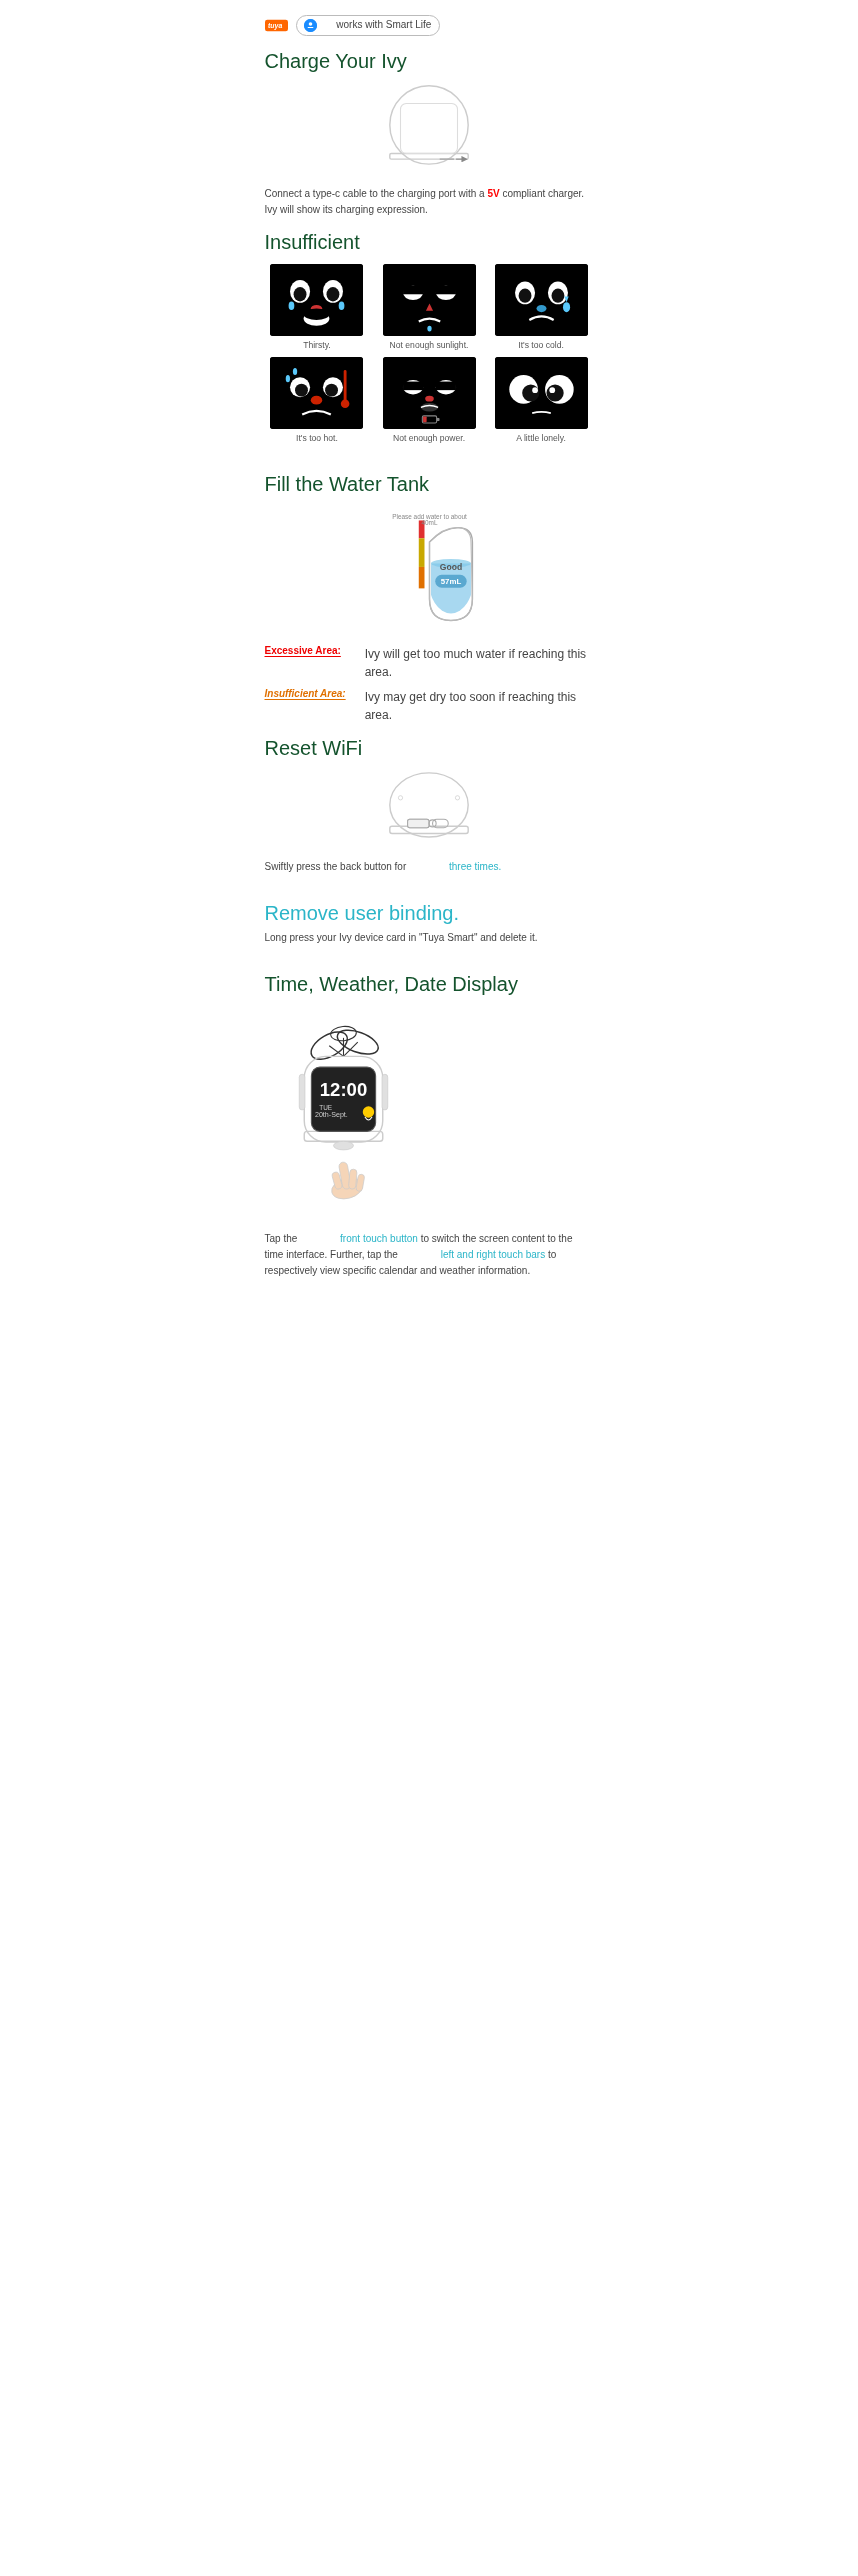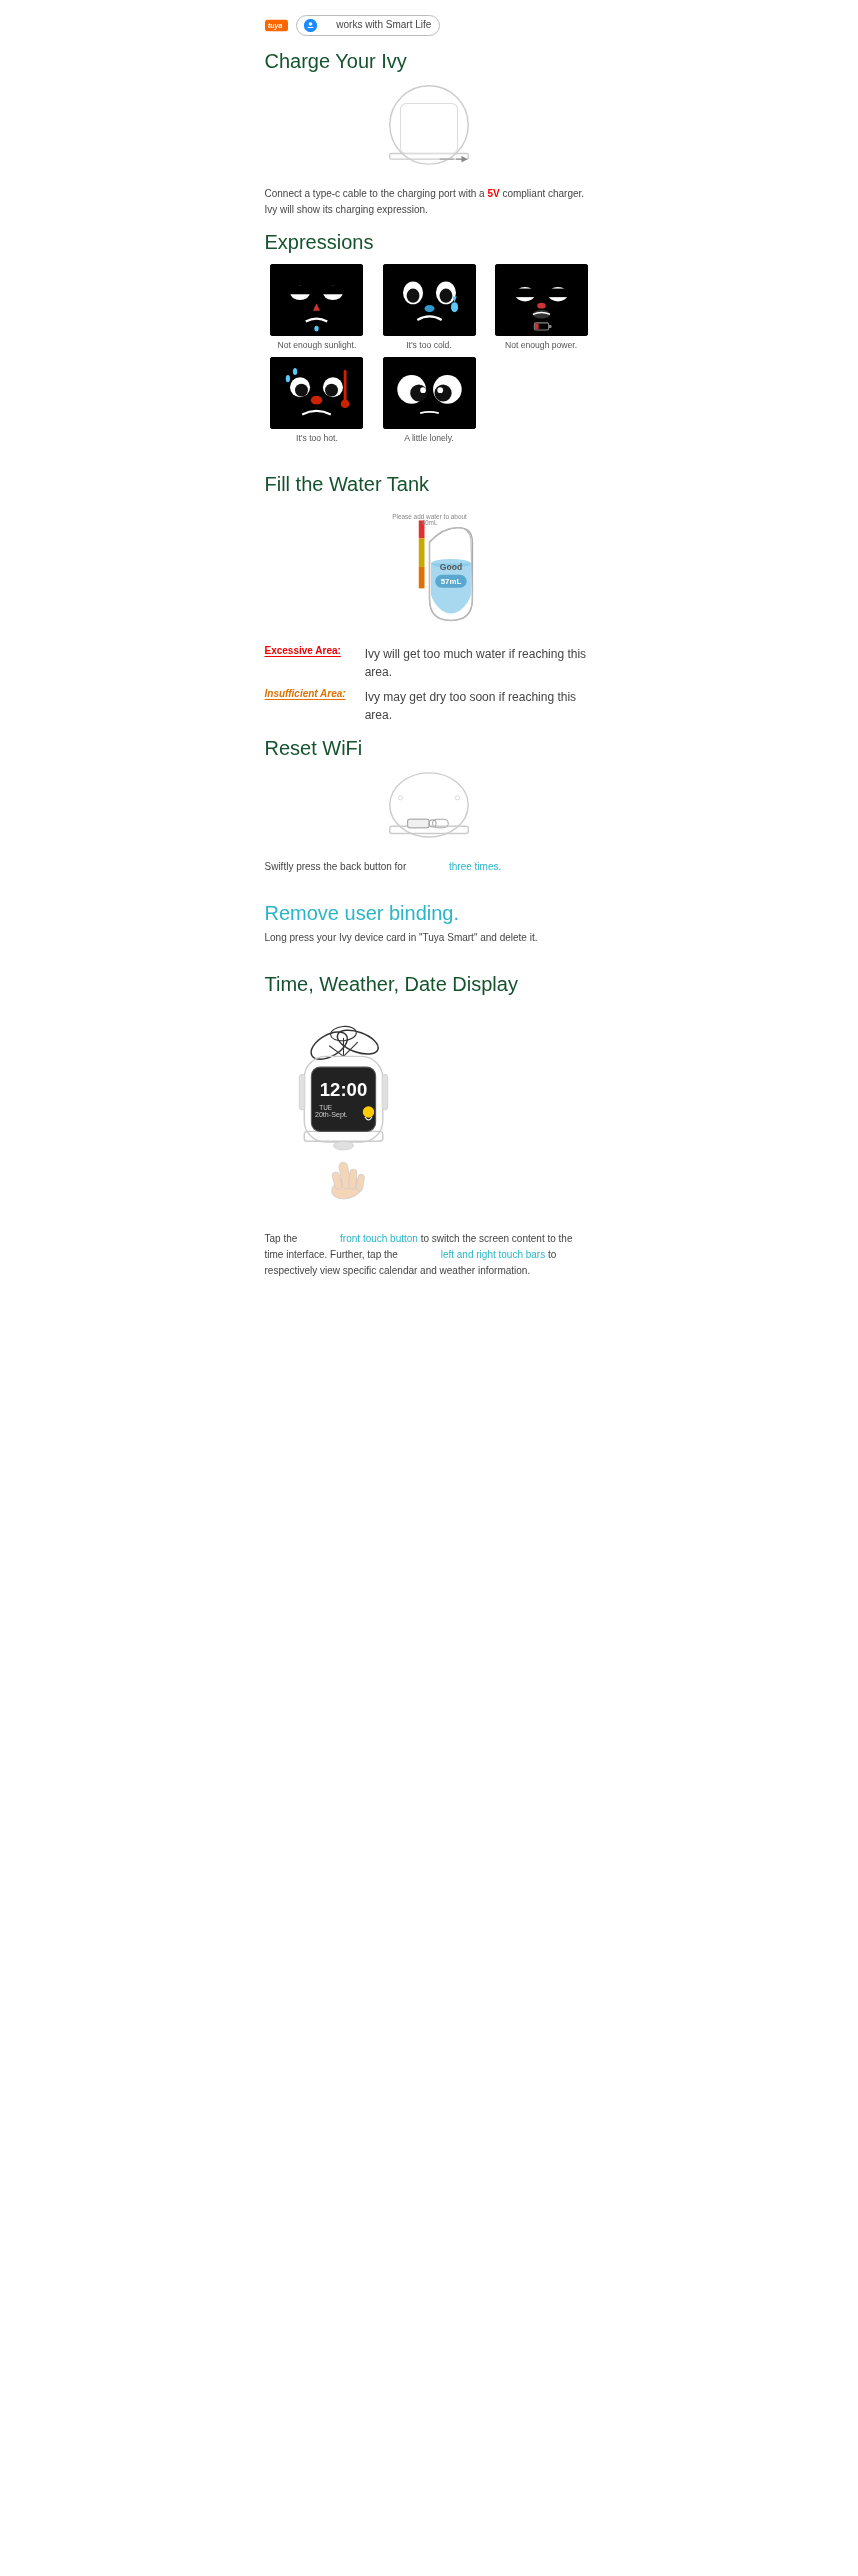"Expressions" h2.section-title { text: Expressions -> Insufficient }
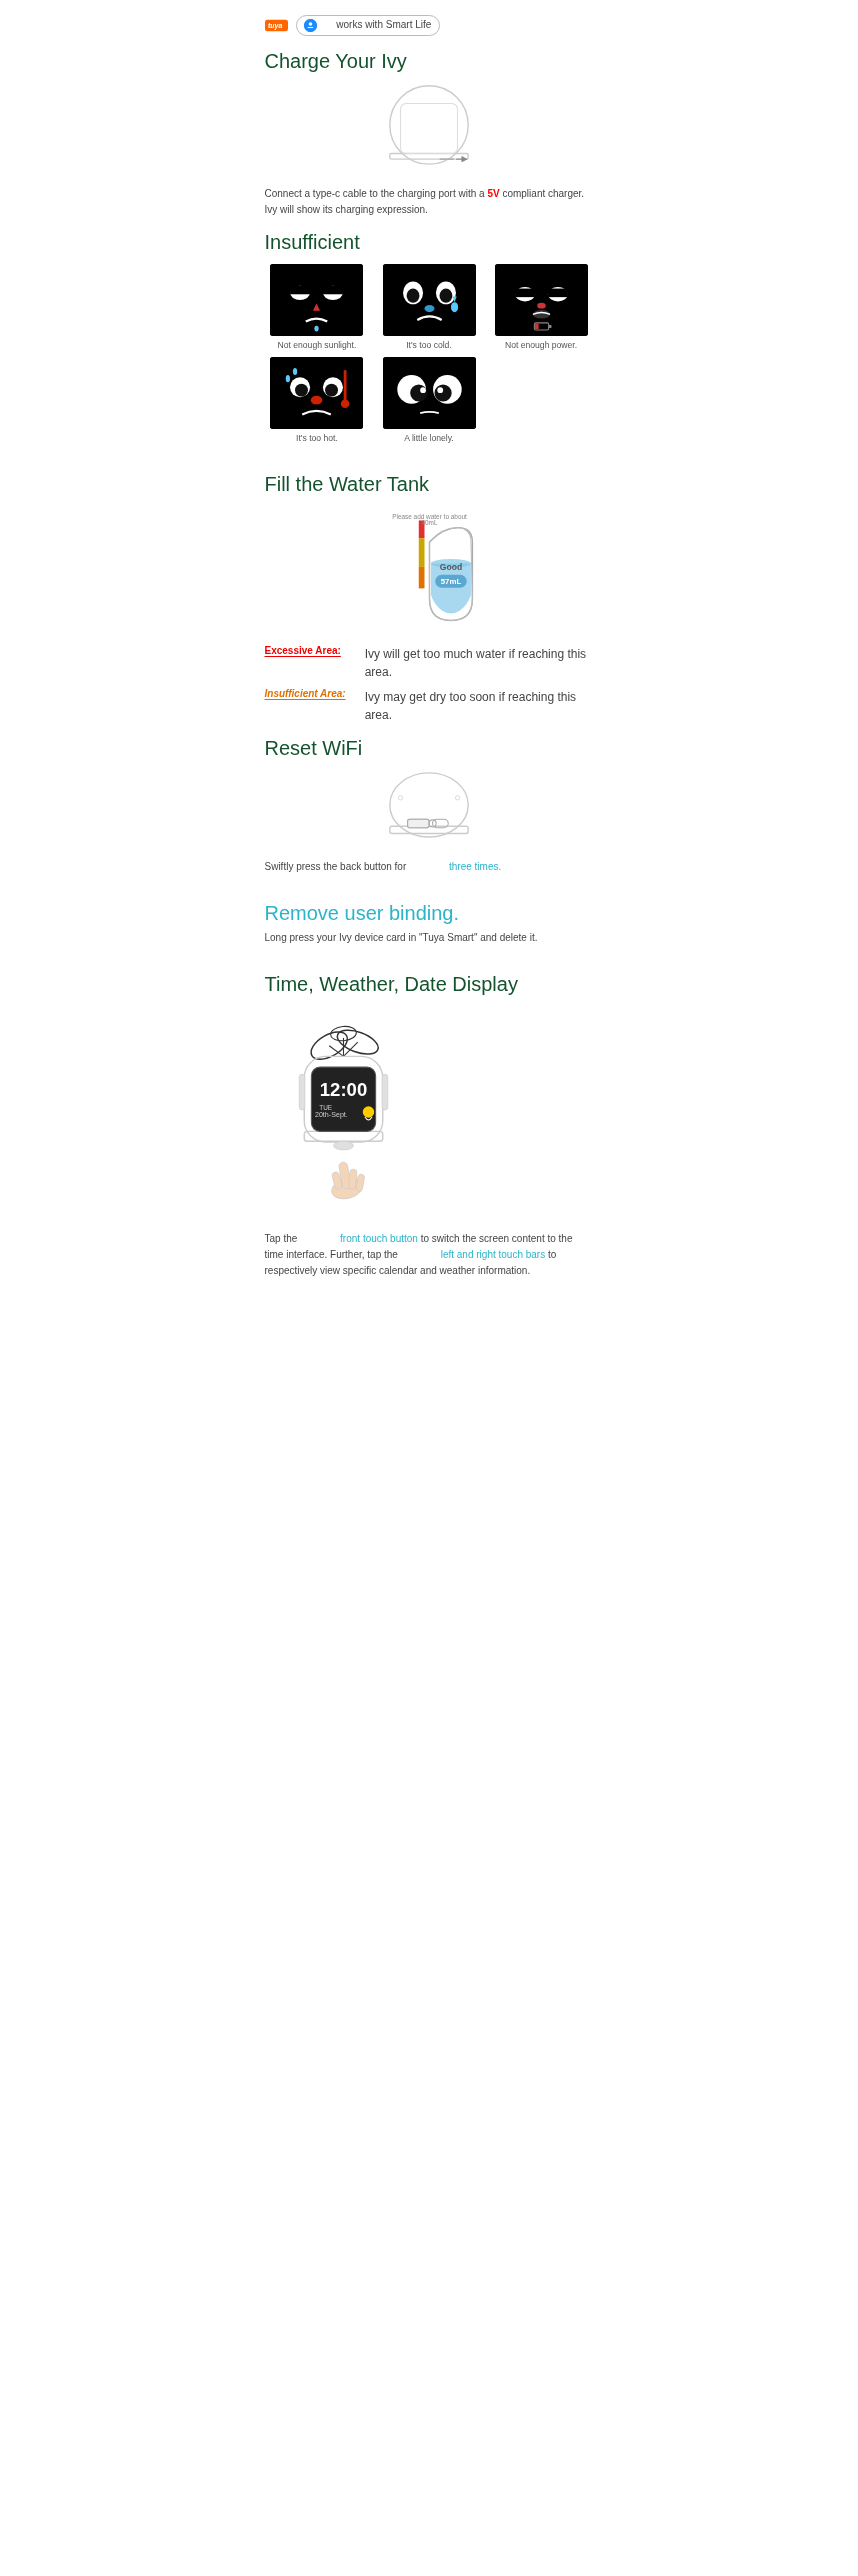"Thirsty." div.expression-item { html: none -> <div> <div> <svg> <rect></rect> <ellipse></ellipse> <ellipse></ellipse> <ellipse></ellipse> <ellipse></ellipse> <ellipse></ellipse> <ellipse></ellipse> <ellipse></ellipse> <ellipse></ellipse> <ellipse></ellipse> </svg> </div> <span>Thirsty.</span> </div> }
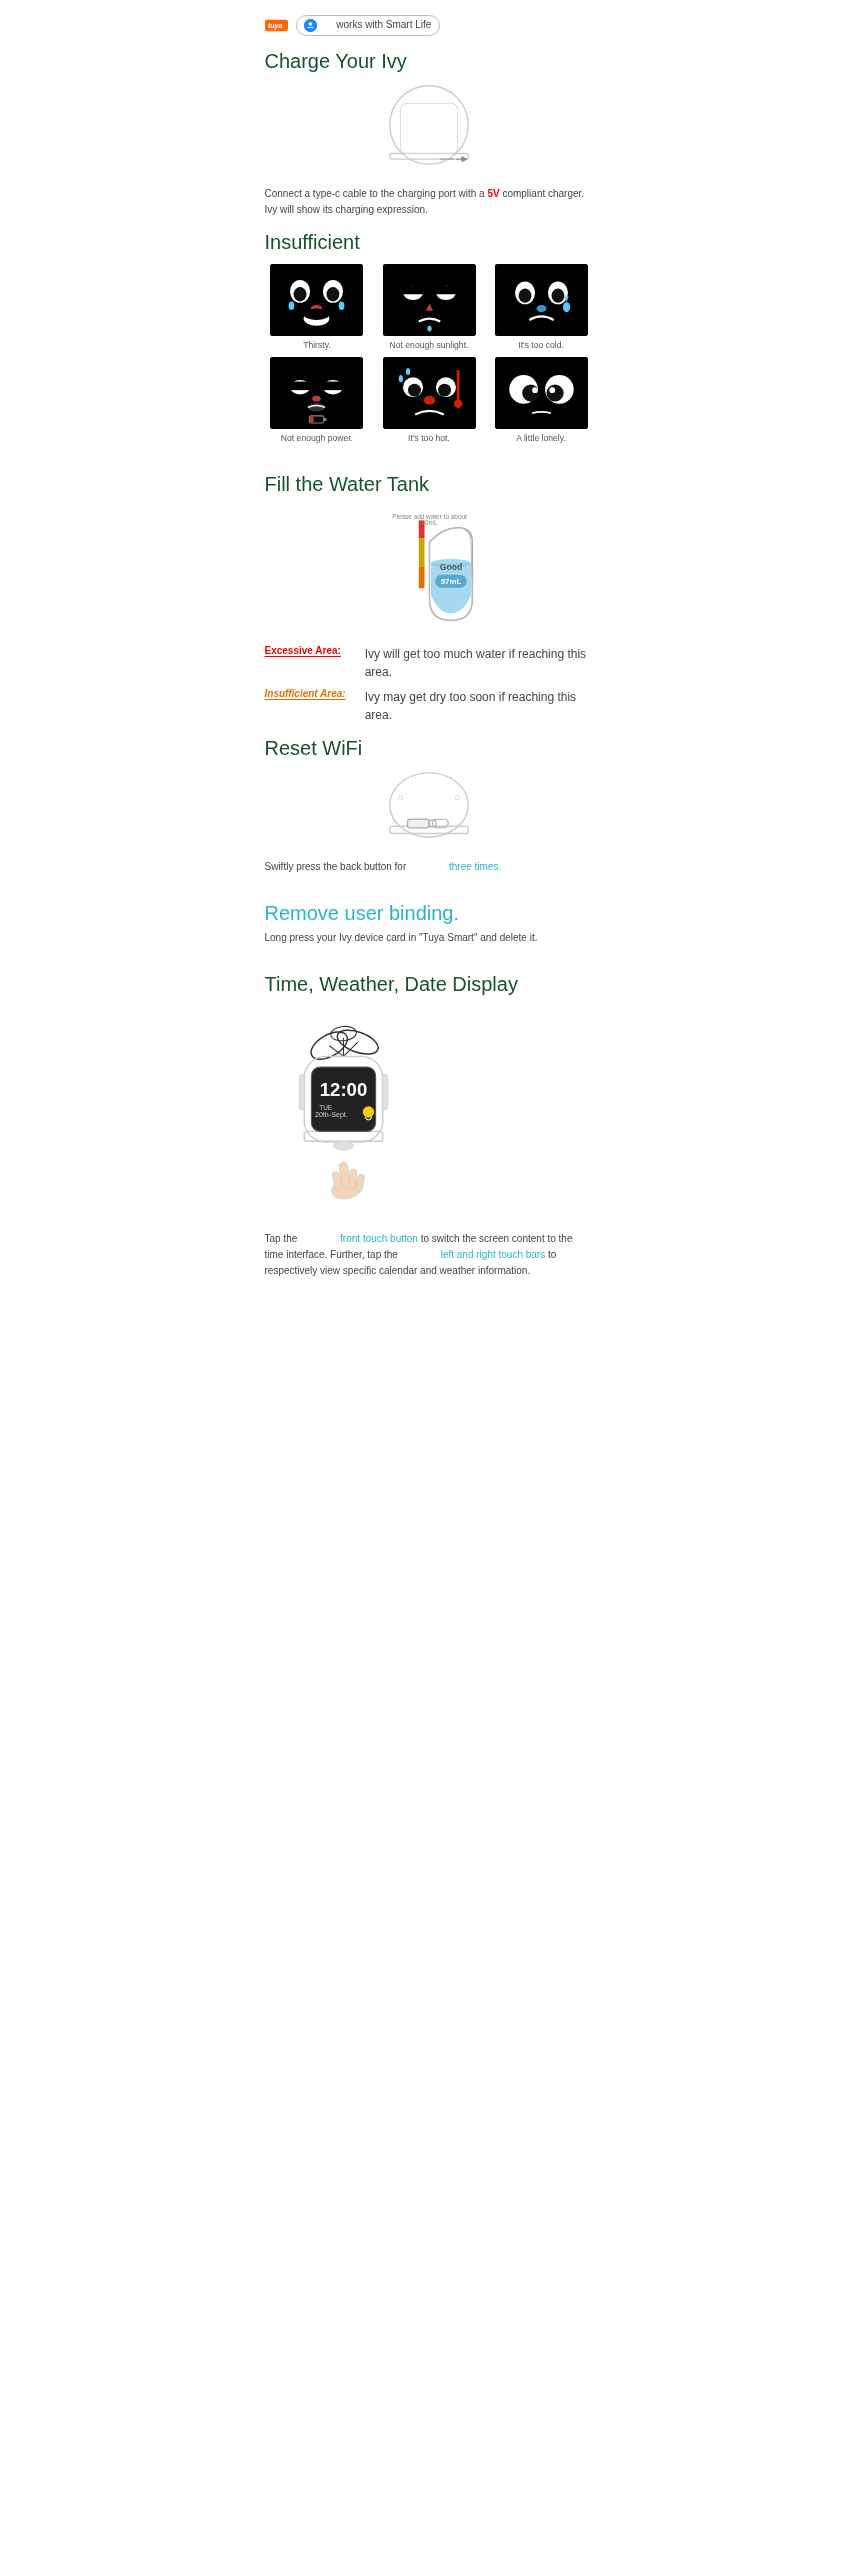"Not enough power." div.expression-item { order: before "It's too hot." -> after "It's too hot." }
